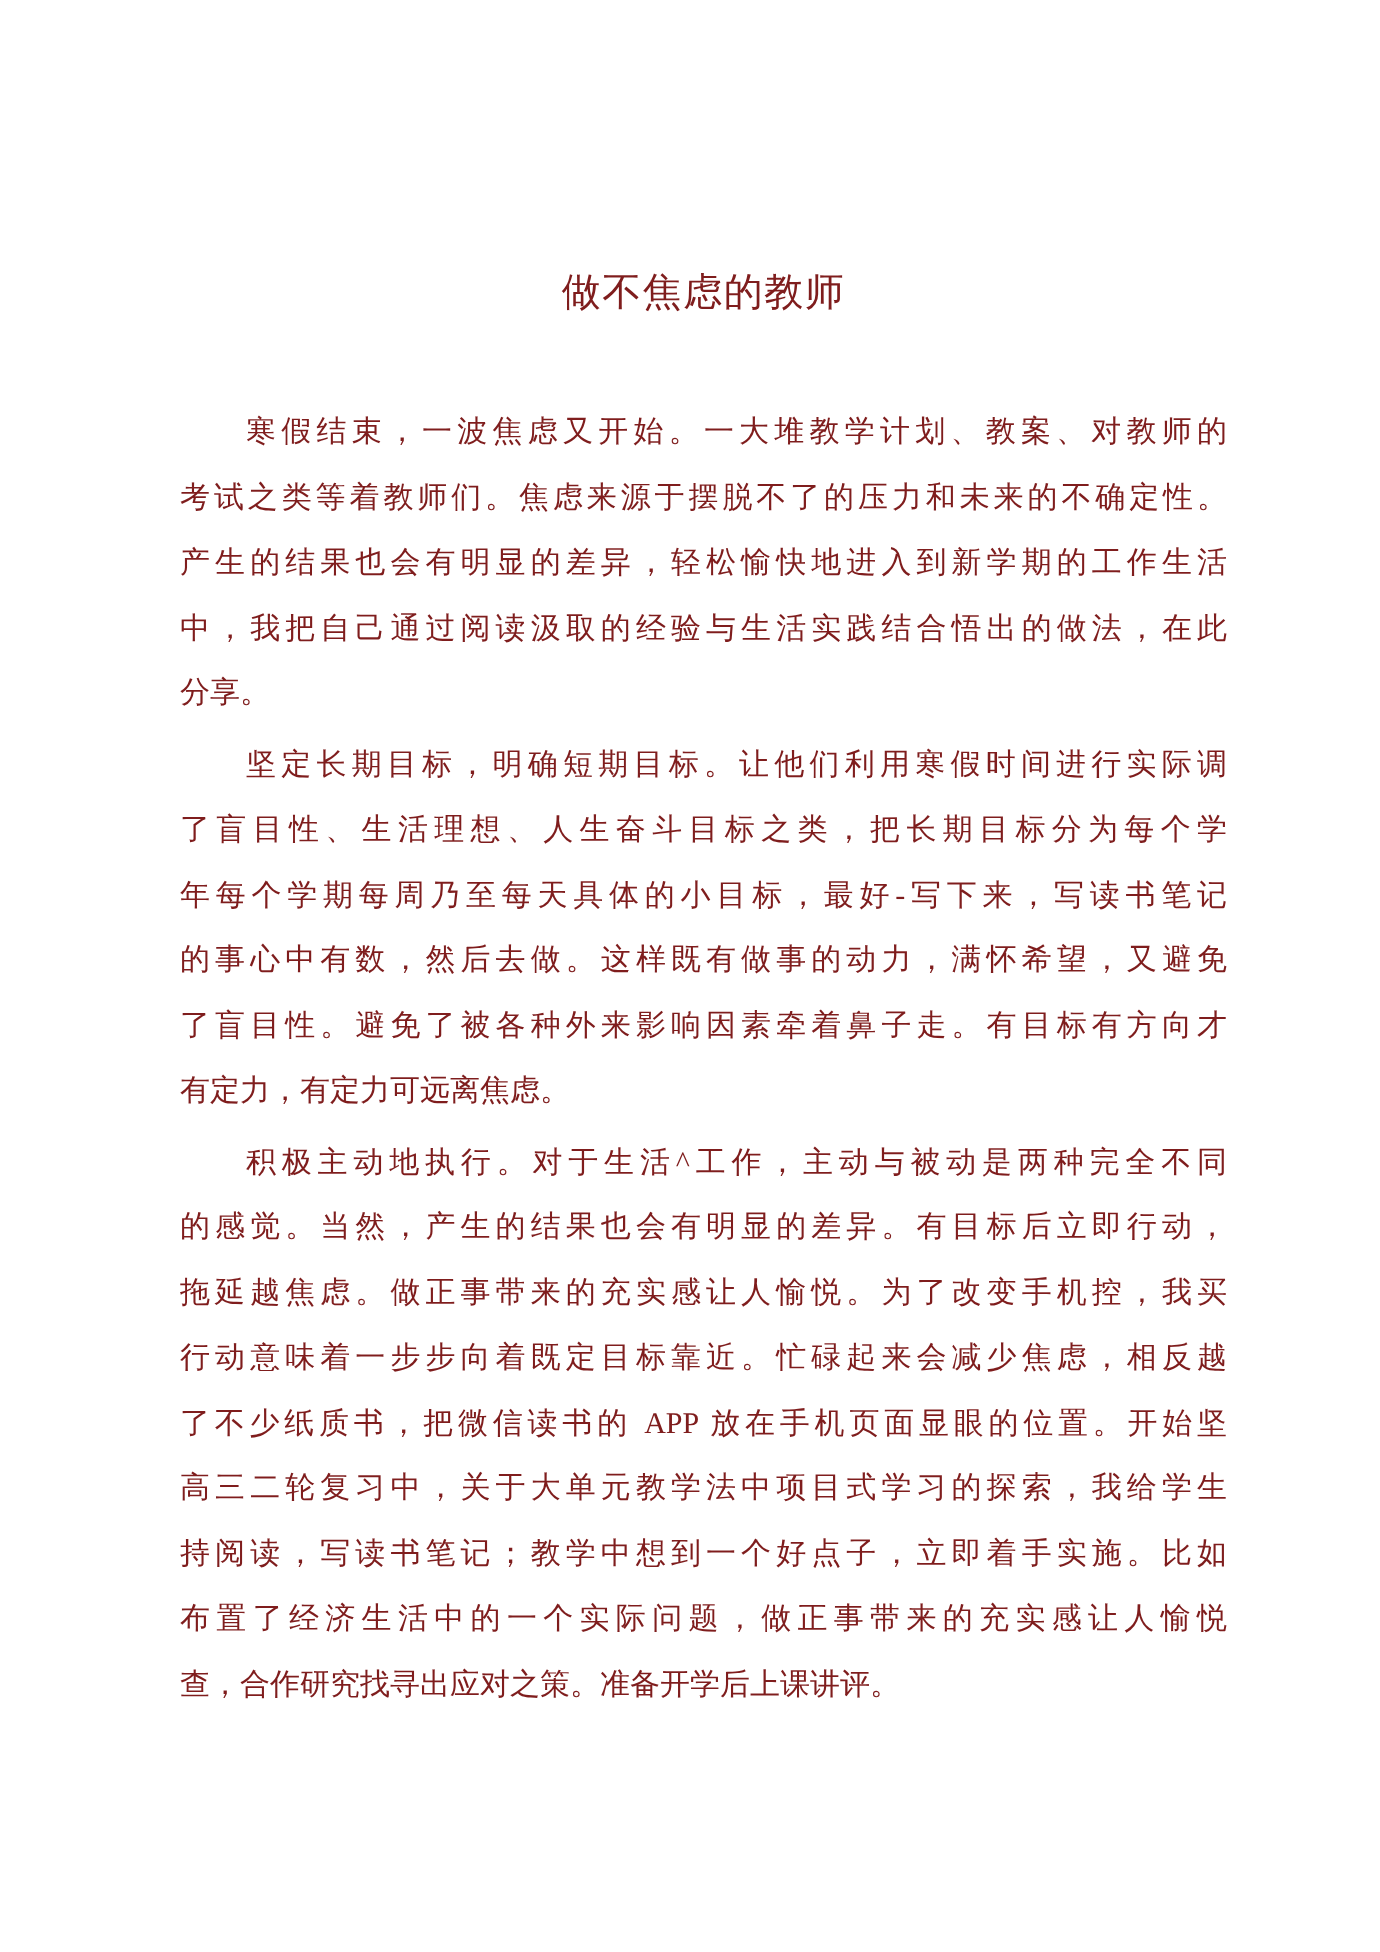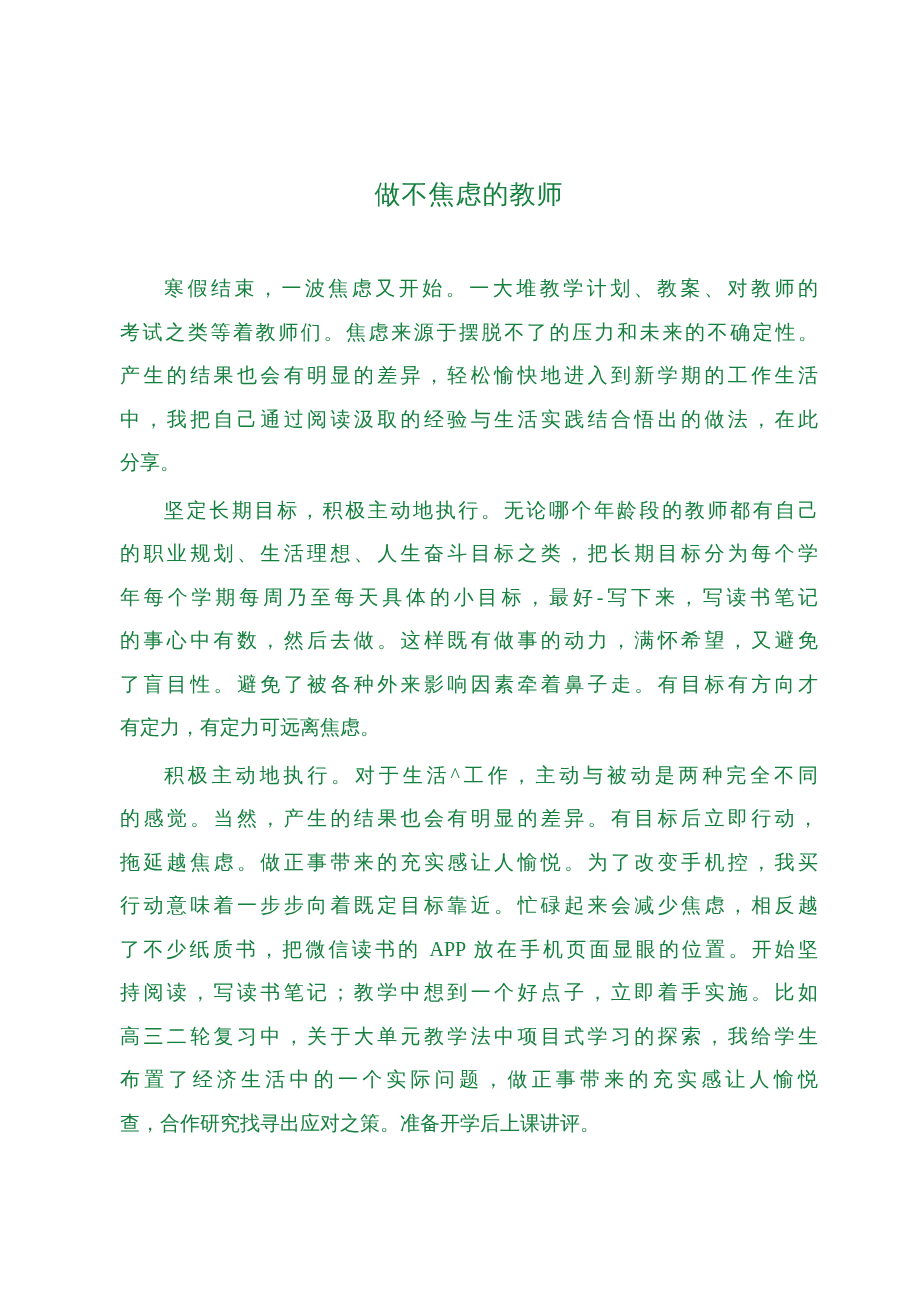"做不焦虑的教师" .page { color: #15803d -> #7f1d1d }
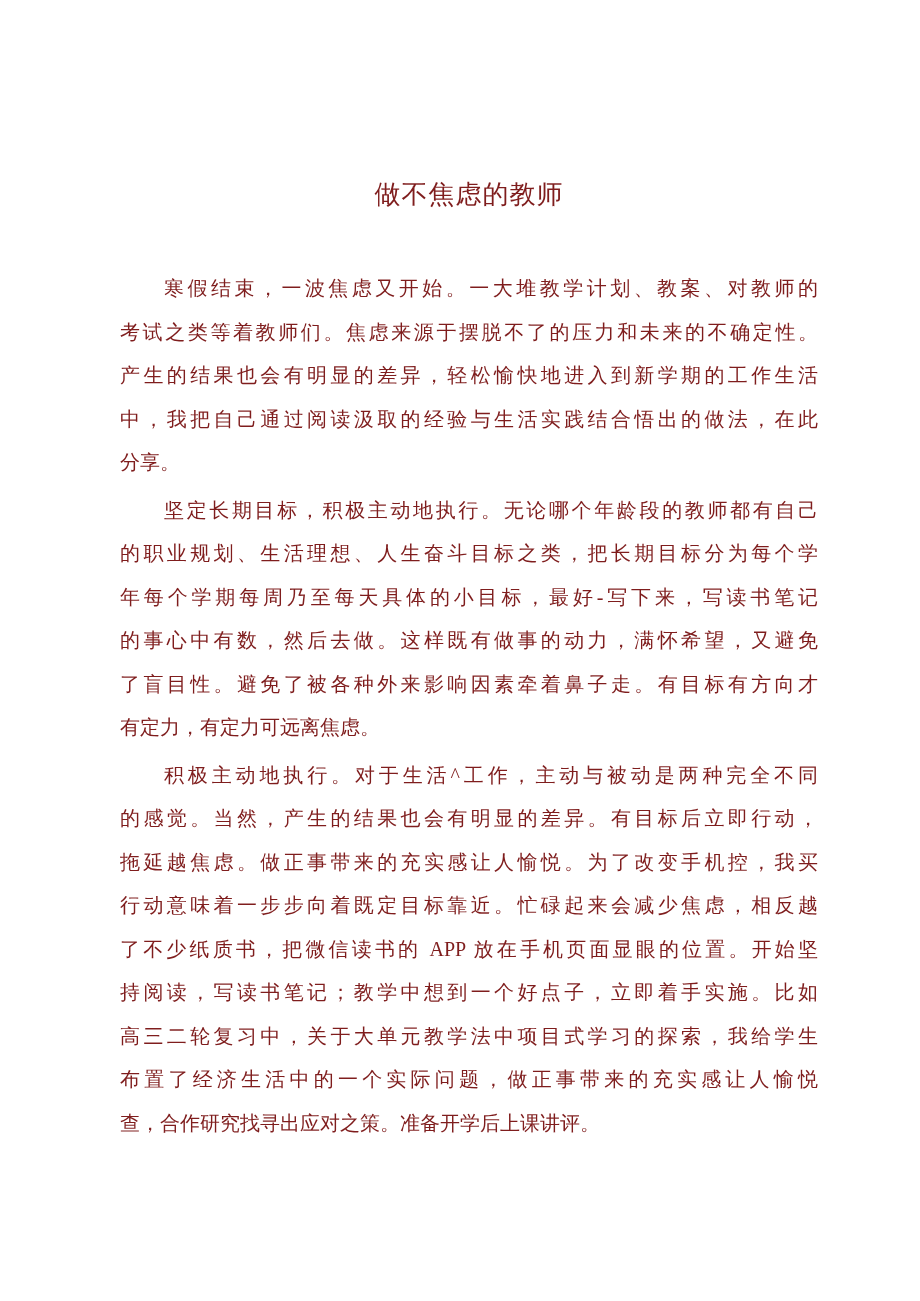"坚定长期目标，积极主动地执行。无论哪个年龄段的教师都有自己" div.line { text: 积极主动地执行。无论哪个年龄段的教师都有自己 -> 明确短期目标。让他们利用寒假时间进行实际调 }
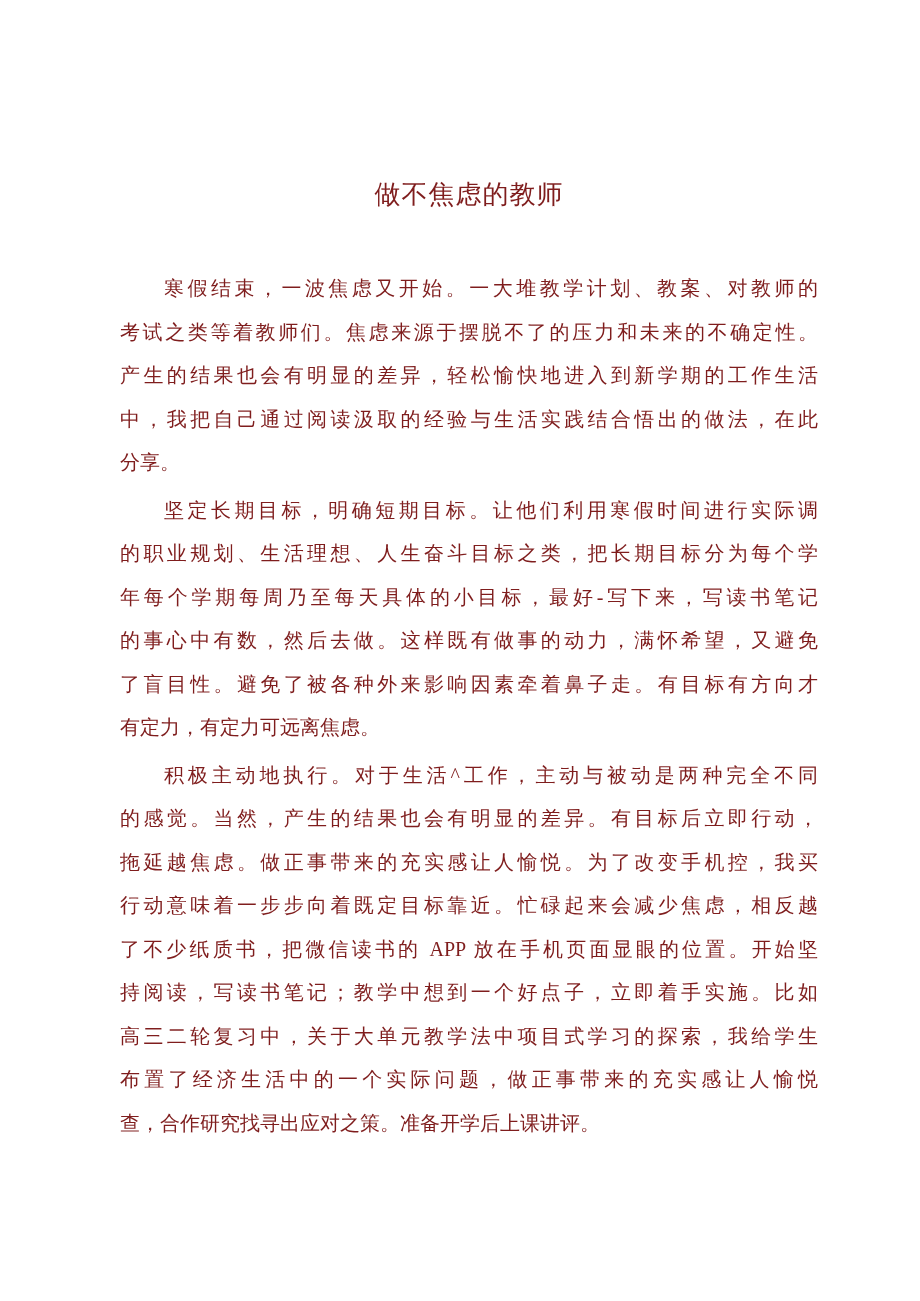"的职业规划、生活理想、人生奋斗目标之类，把长期目标分为每个学" div.line { text: 的职业规划 -> 了盲目性 }
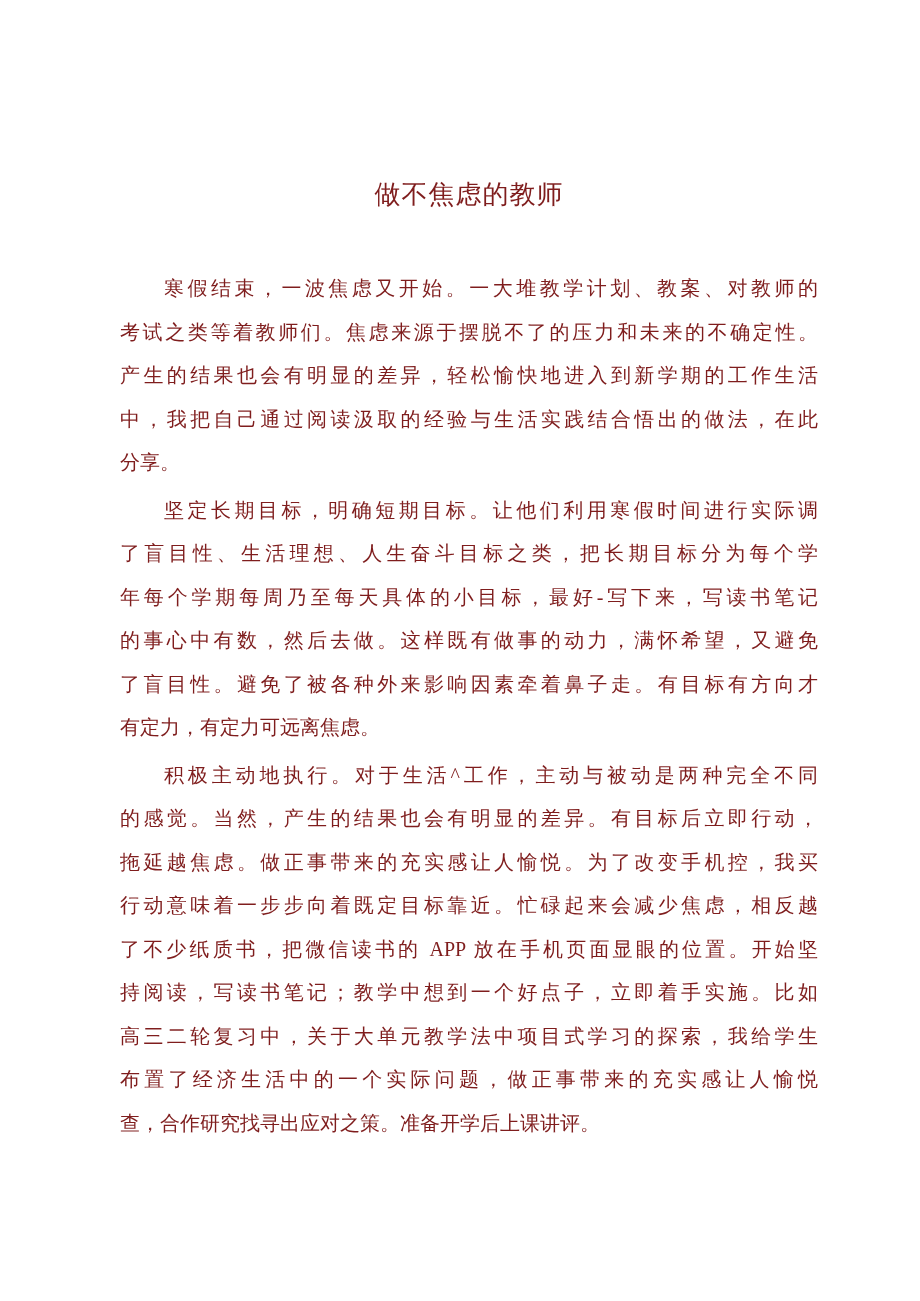"持阅读，写读书笔记；教学中想到一个好点子，立即着手实施。比如" div.line { order: before "高三二轮复习中，关于大单元教学法中项目式学习的探索，我给学生" -> after "高三二轮复习中，关于大单元教学法中项目式学习的探索，我给学生" }
